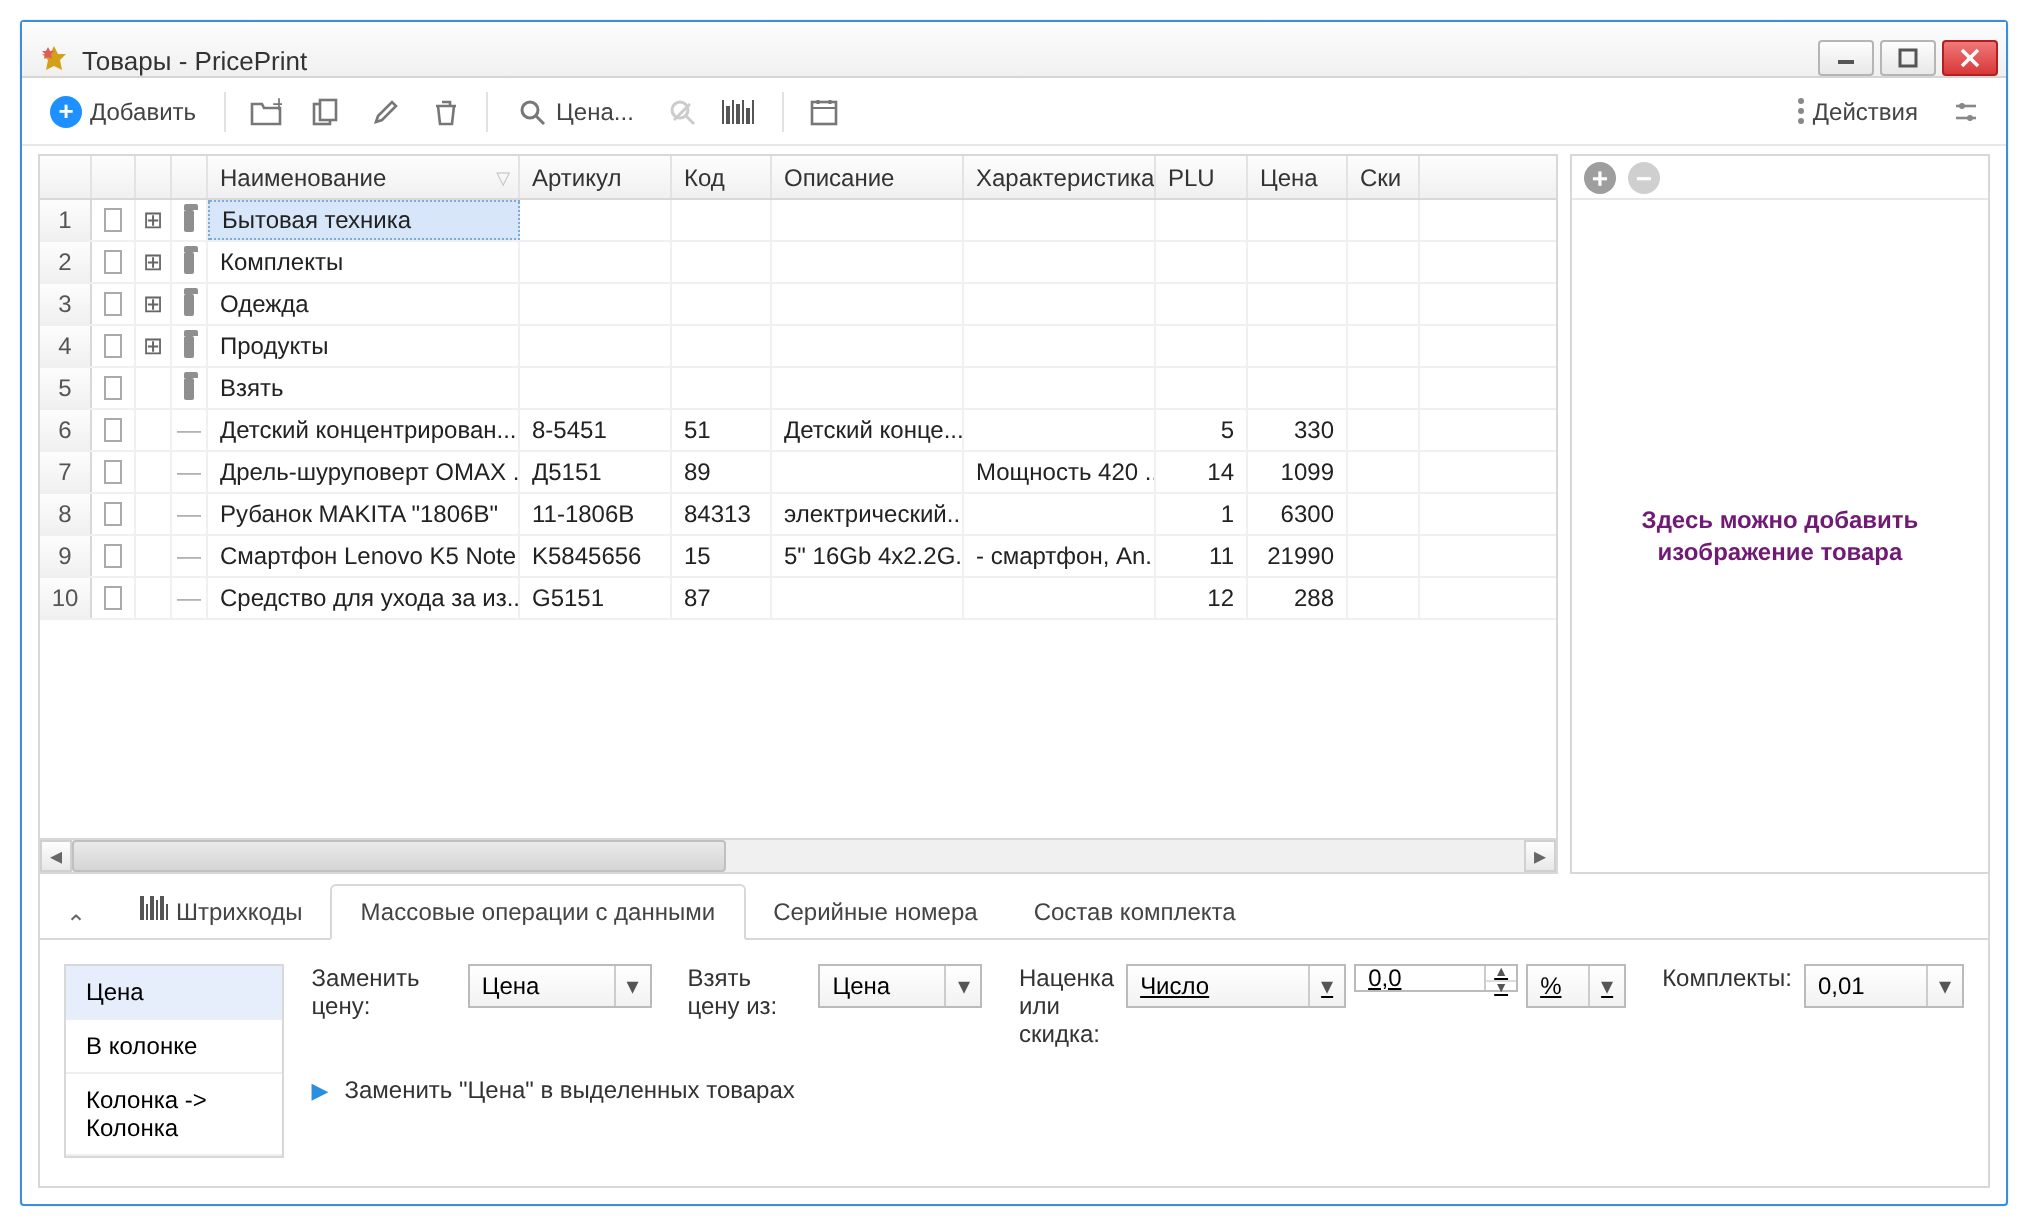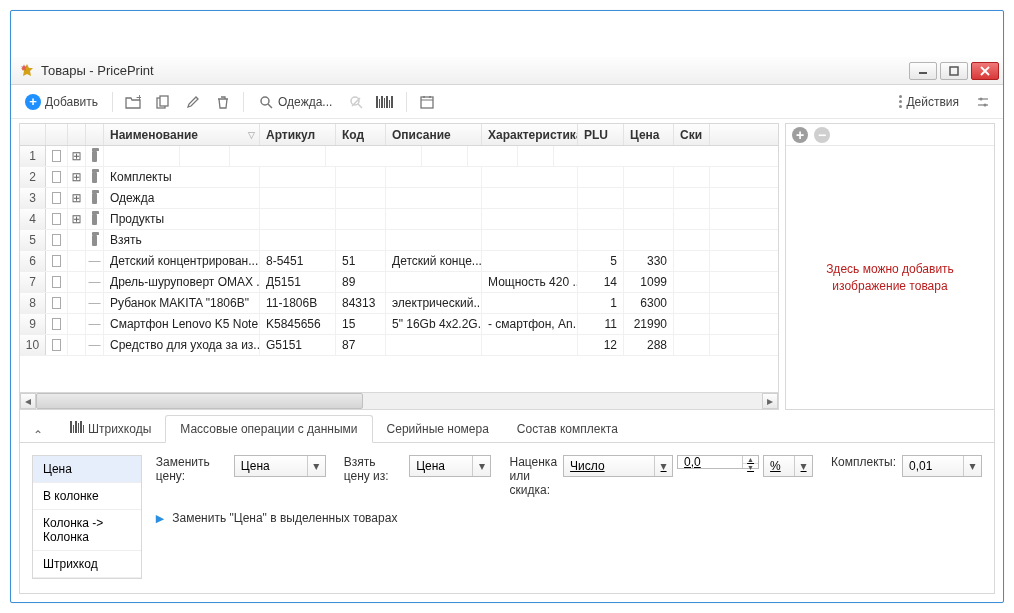"Товары - PricePrint" .titlebar { align-items: center -> flex-end; margin-top: 46px -> none }
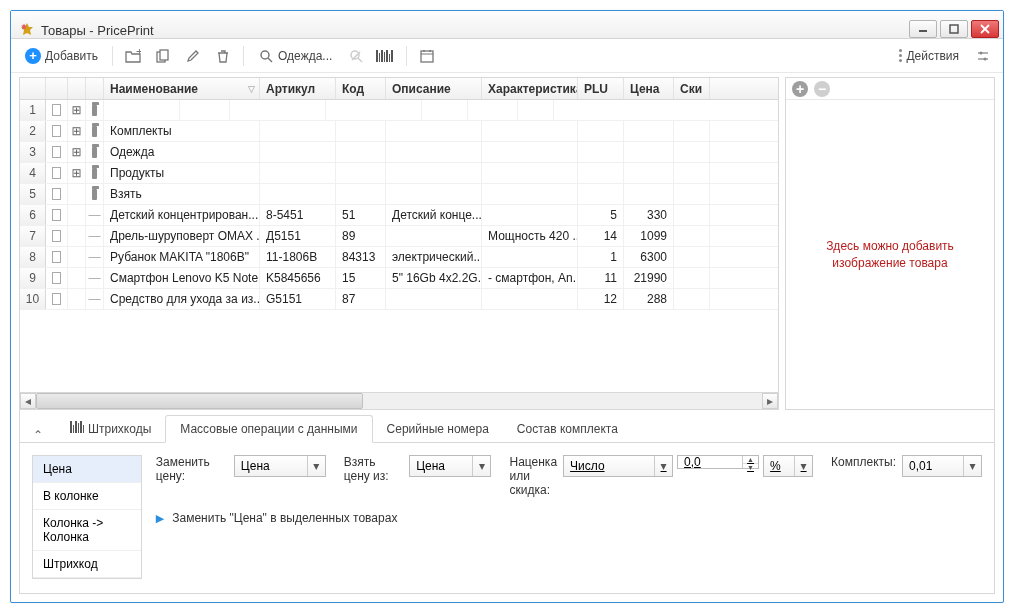"Одежда..." span { text: Одежда -> Цена }
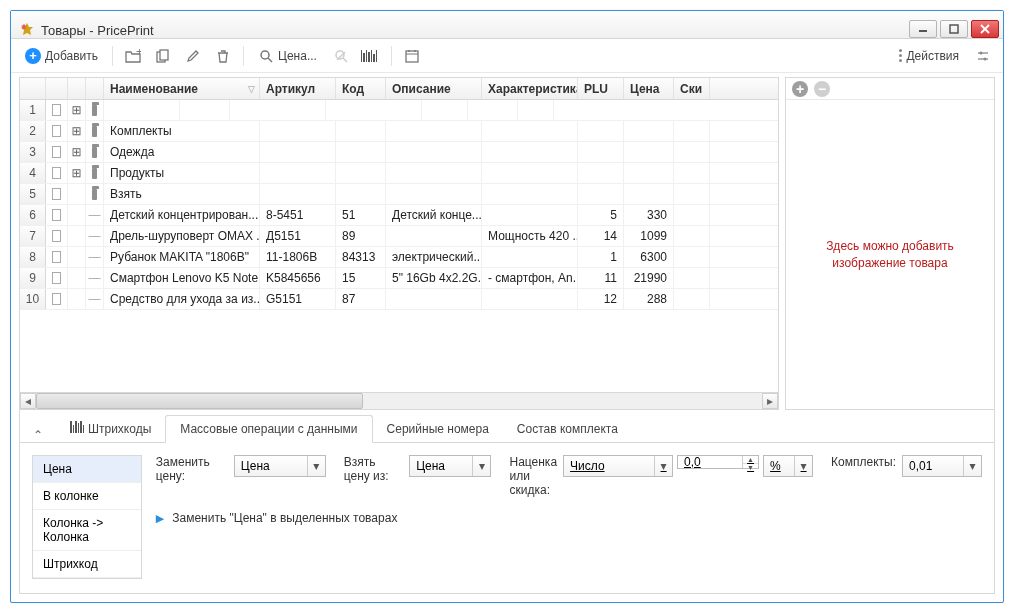"Наименование" .gridhead .hc { font-weight: bold -> none }
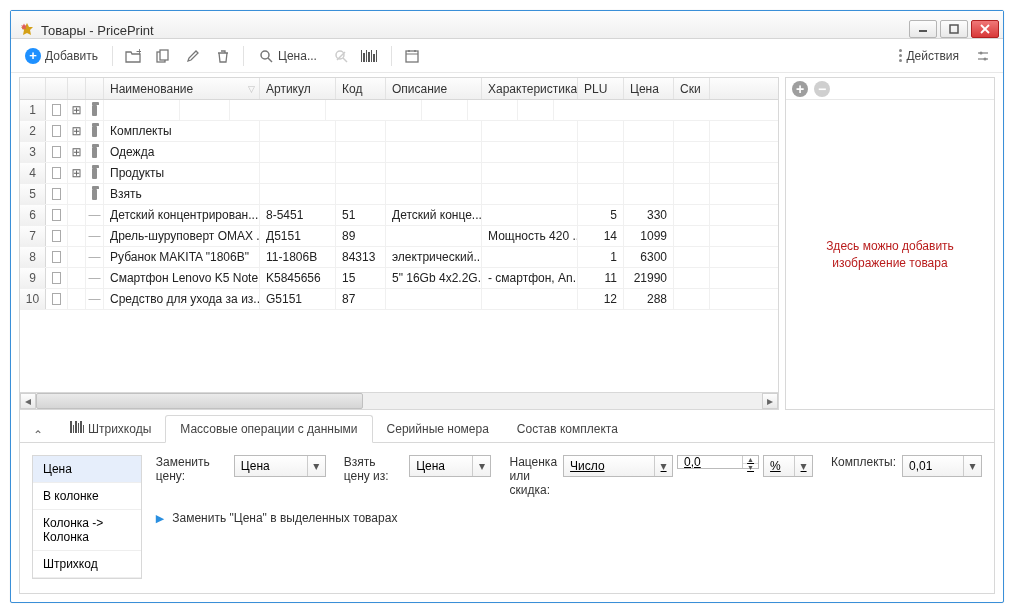"Бытовая техника" div.cell { html: none -> <div>Бытовая техника</div> }
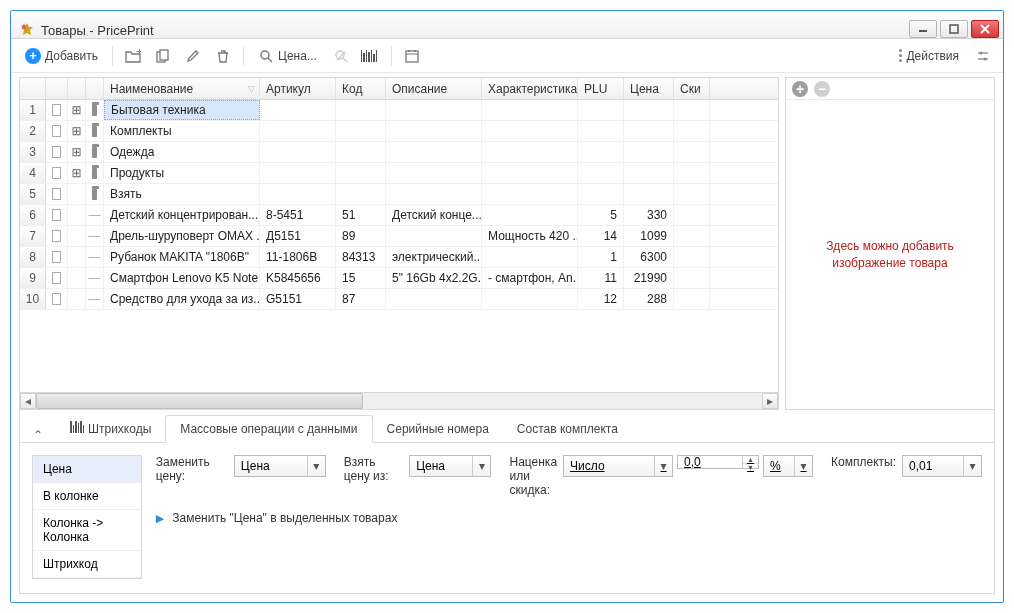"Здесь можно добавить изображение товара" .sp-body { color: #b91c1c -> #701a75; font-weight: none -> bold }
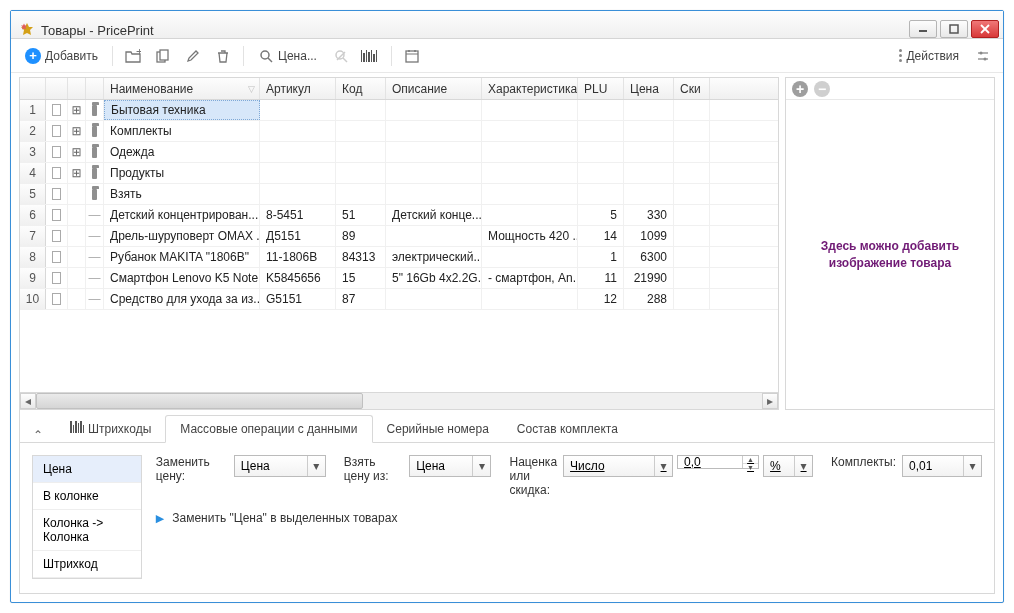"Штрихкод" div.li { html: <div>Штрихкод</div> -> none }
